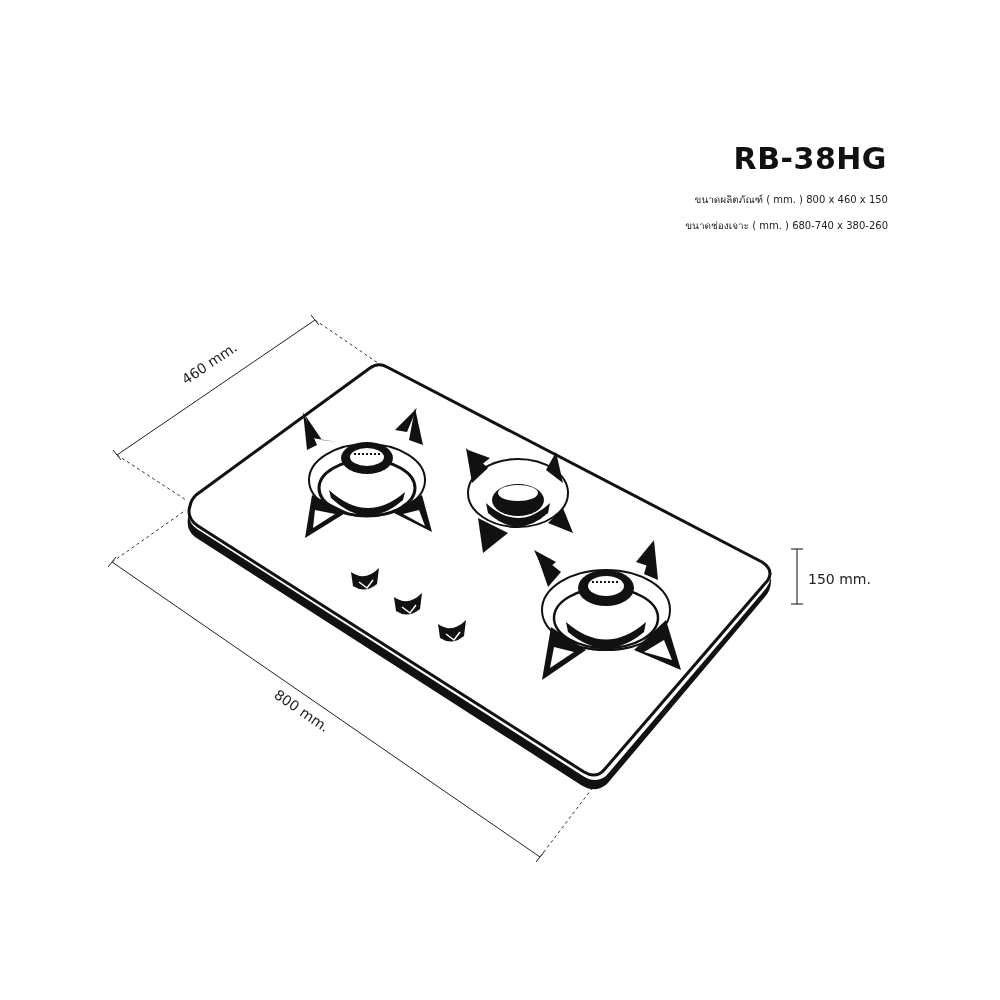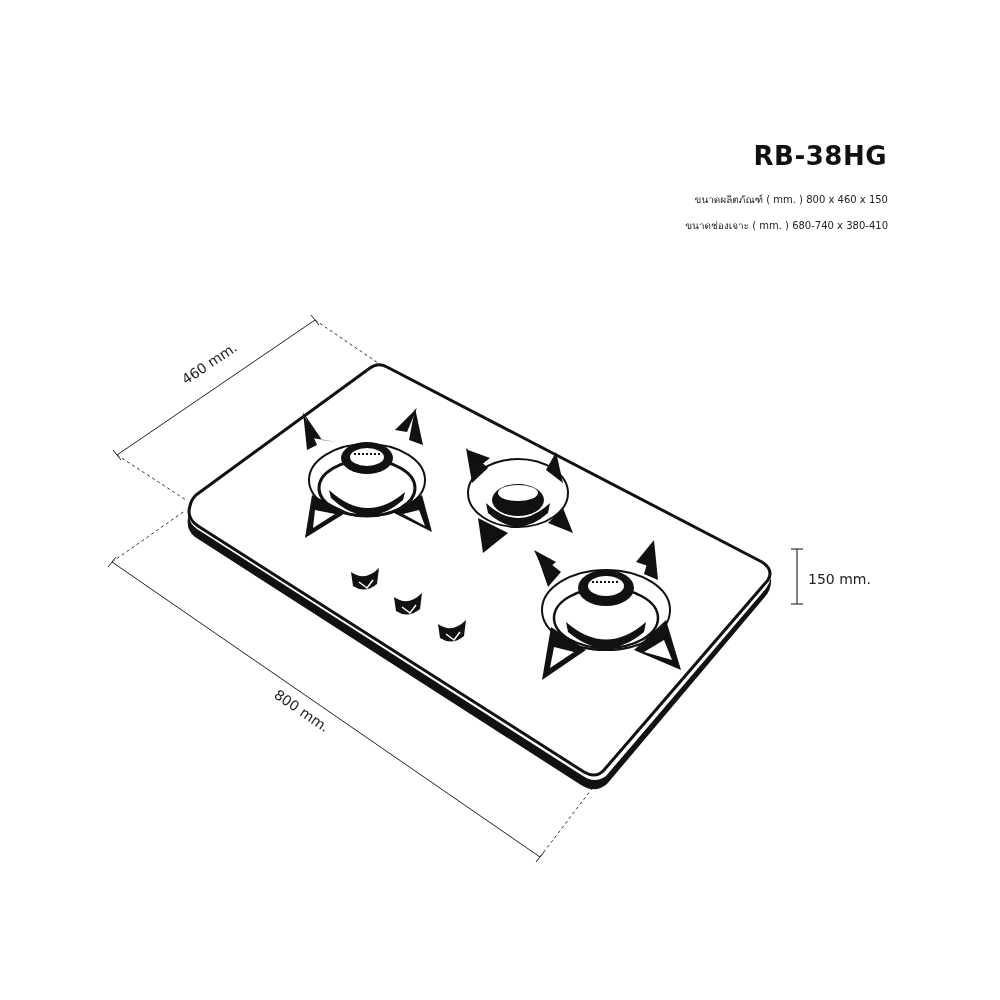"RB-38HG" .title { font-size: 26px -> 30px }
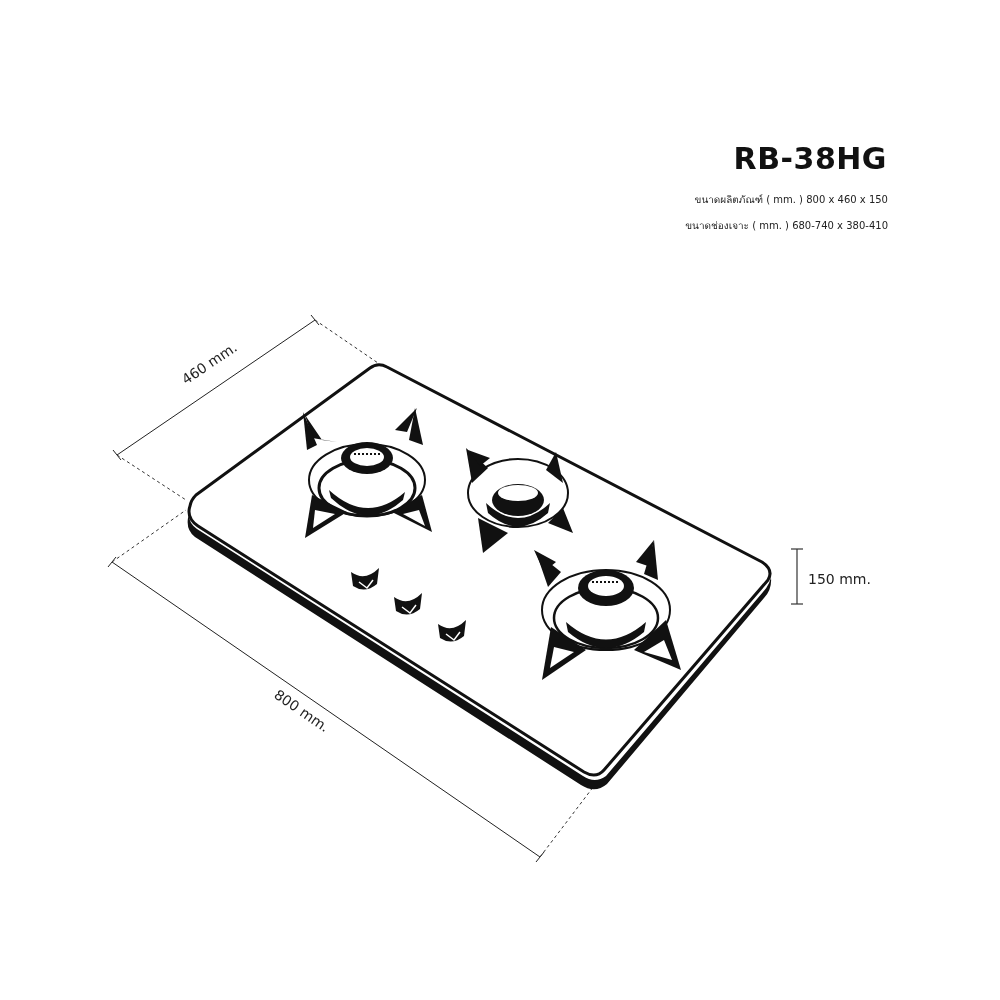"ขนาดช่องเจาะ ( mm. ) 680-740" div.spec { text: 380-410 -> 380-260 }
